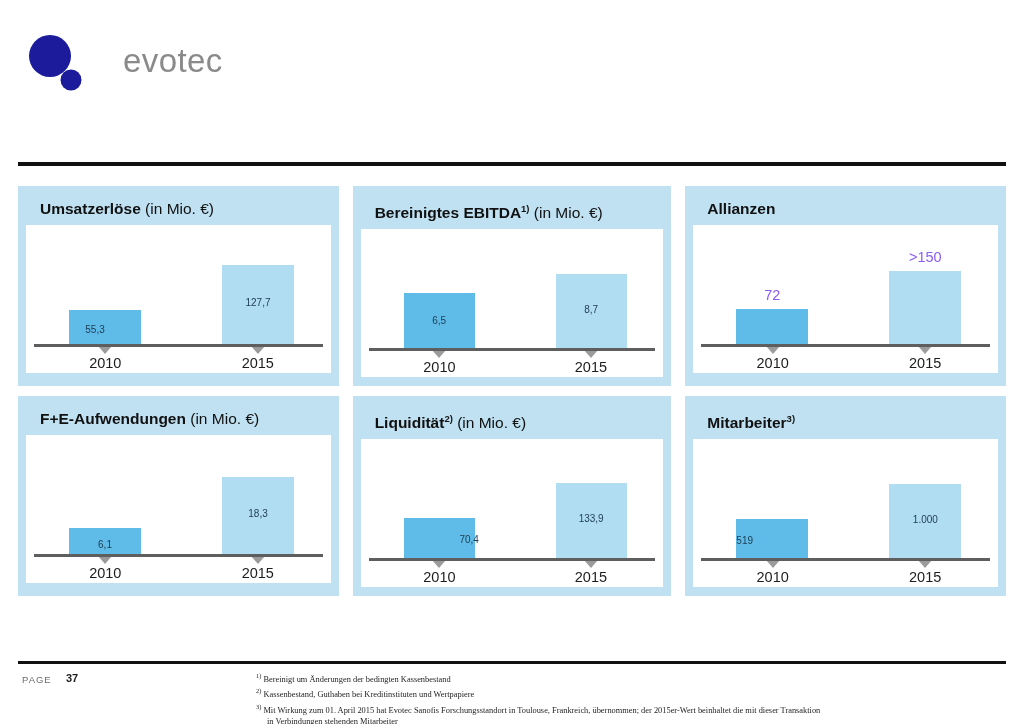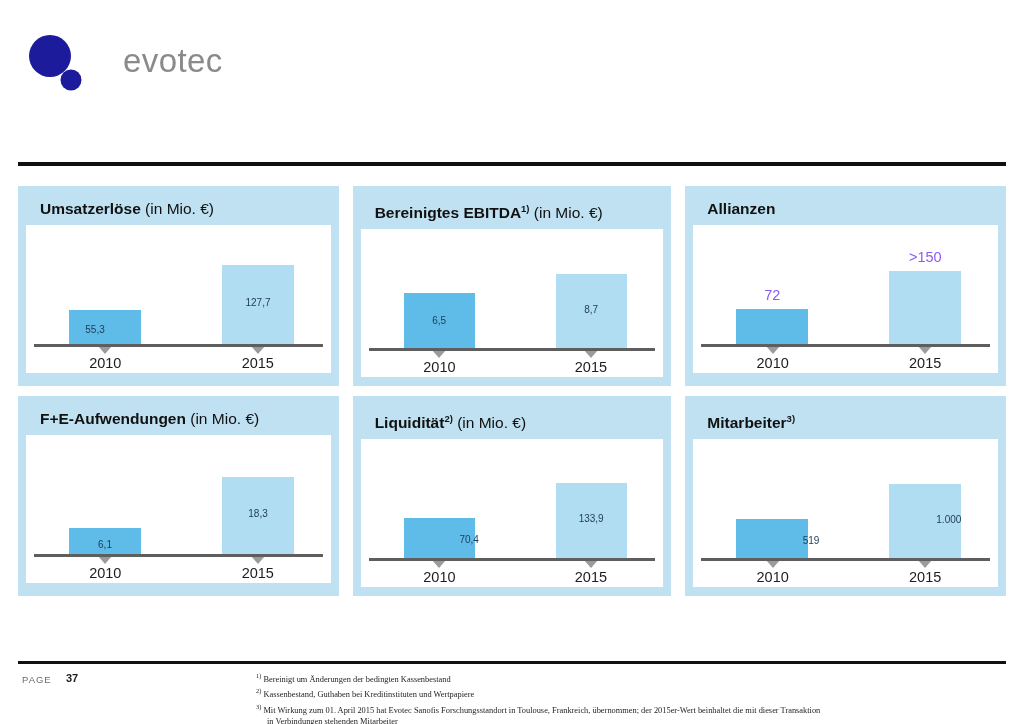"1.000" div.bar-value { text-align: right -> center }
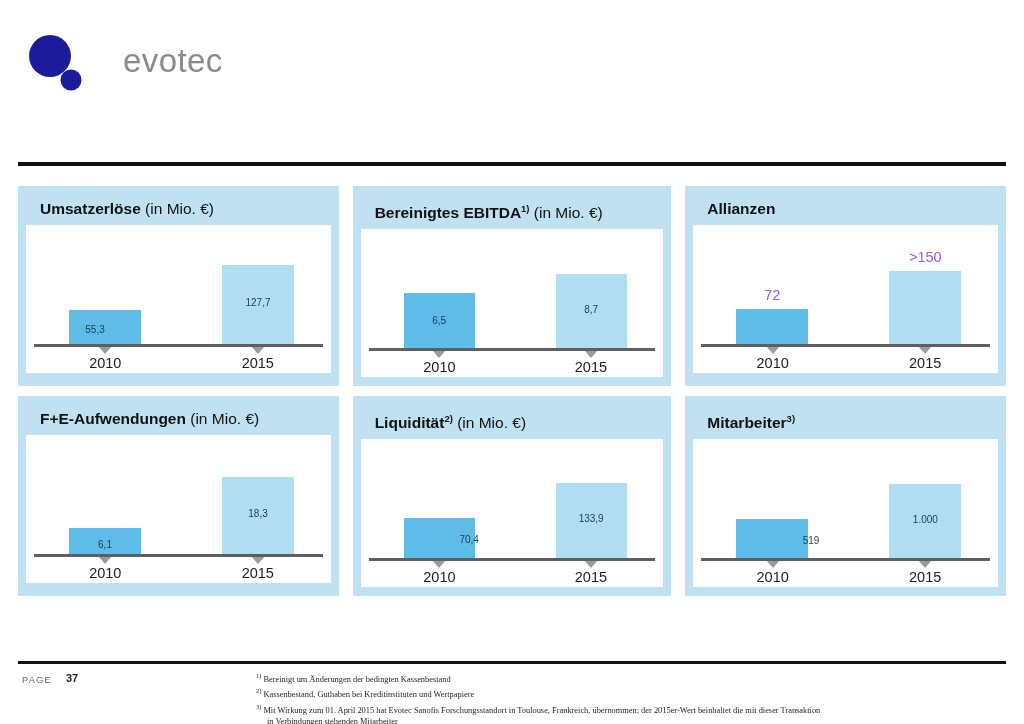"519" div.bar-value { padding-left: 11px -> none; text-align: right -> left }
